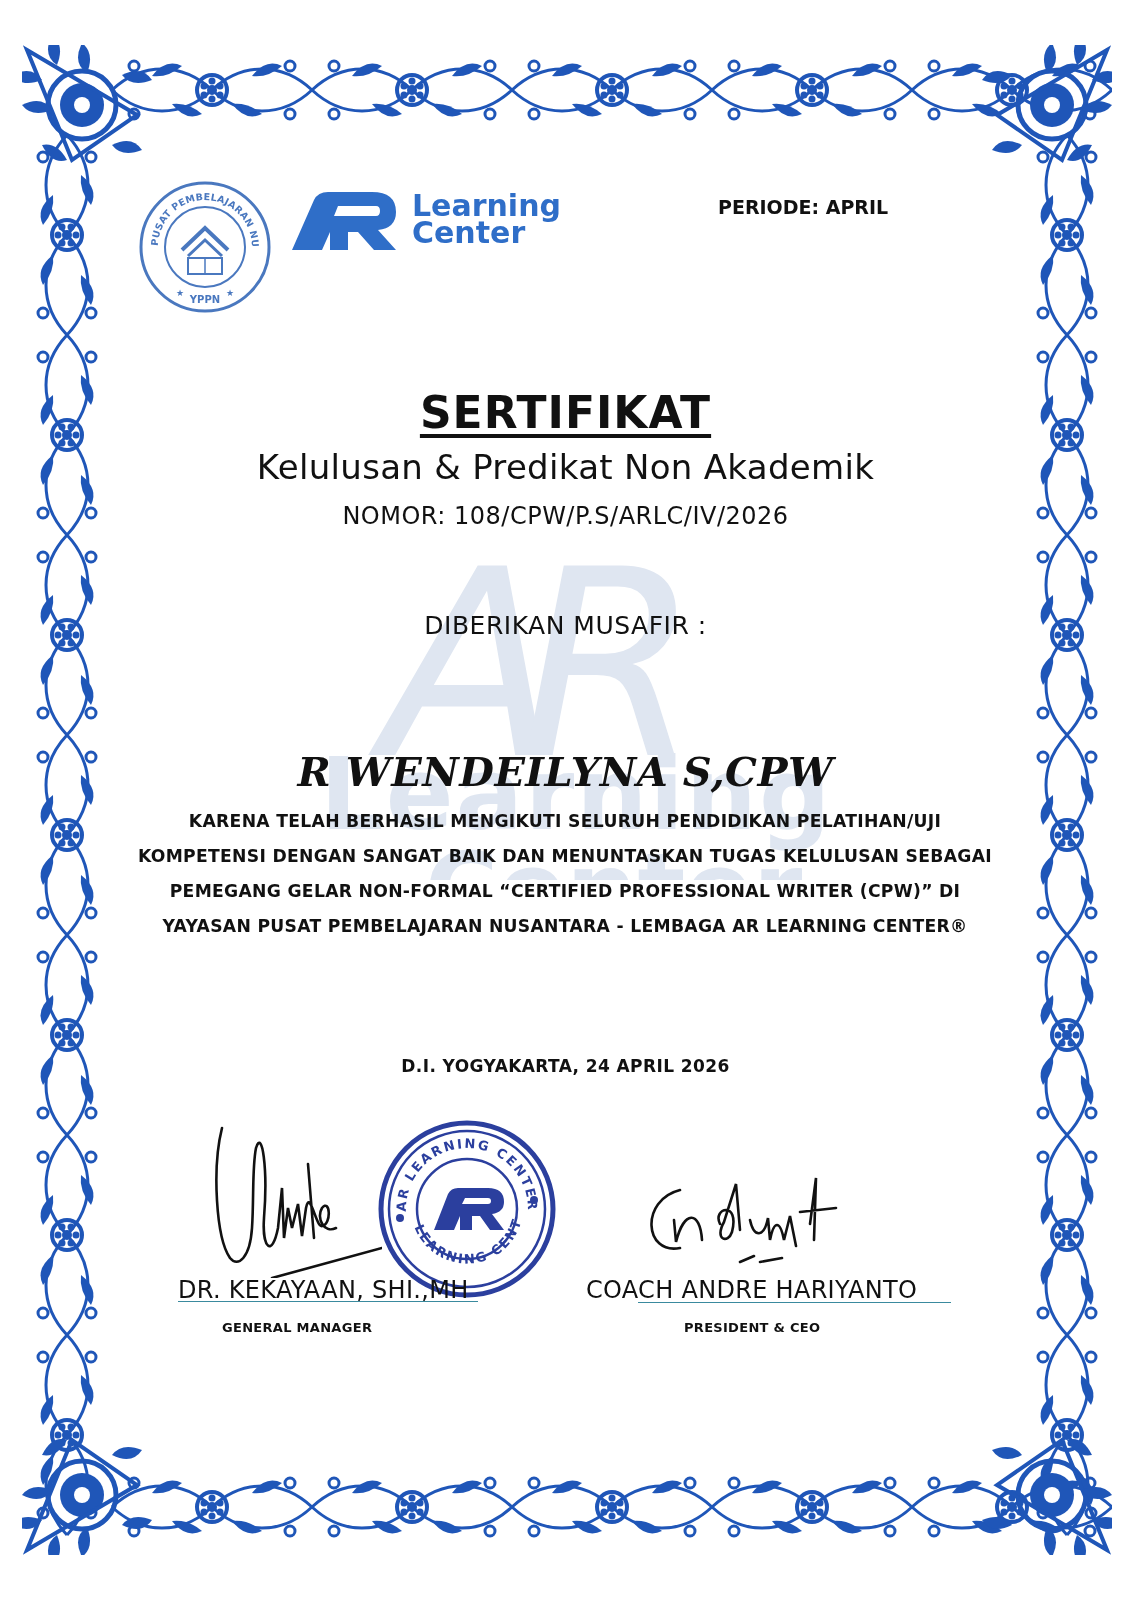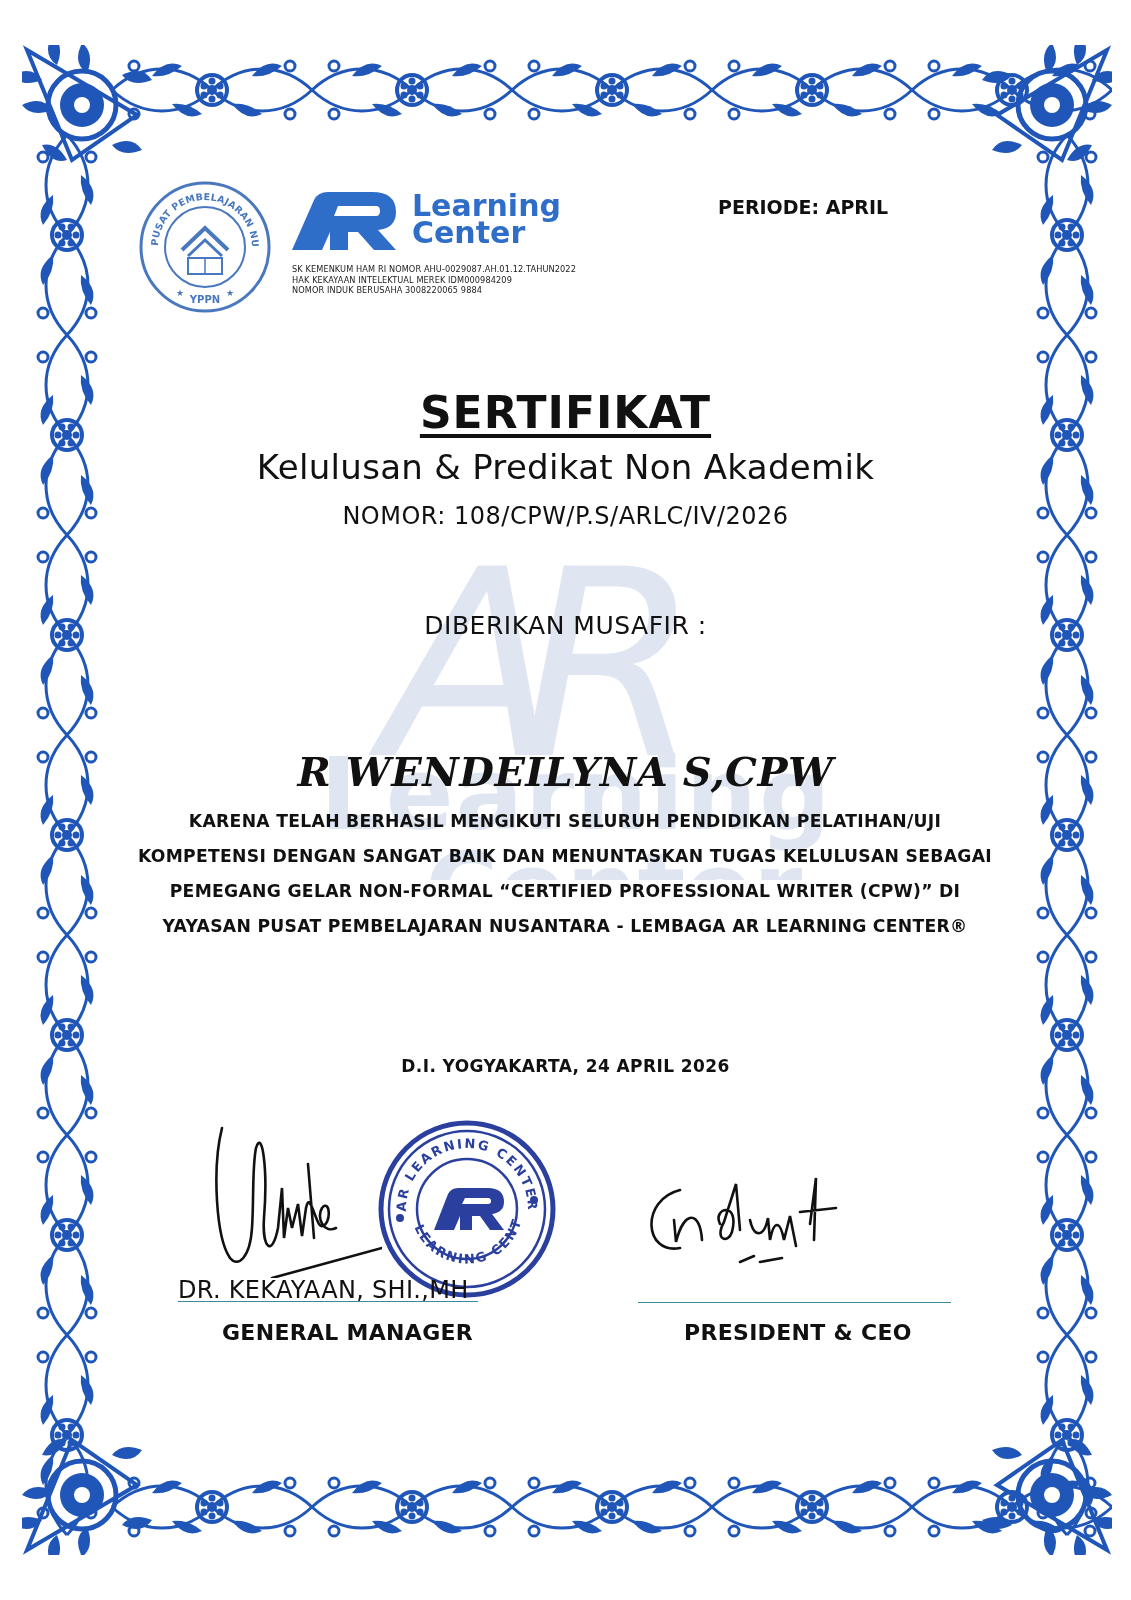"SK KEMENKUM HAM RI NOMOR" div.legal { html: <div> <div>SK KEMENKUM HAM RI NOMOR AHU-0029087.AH.01.12.TAHUN2022</div> <div>HAK KEKAYAAN INTELEKTUAL MEREK IDM000984209</div> <div>NOMOR INDUK BERUSAHA 3008220065 9884</div> </div> -> none }
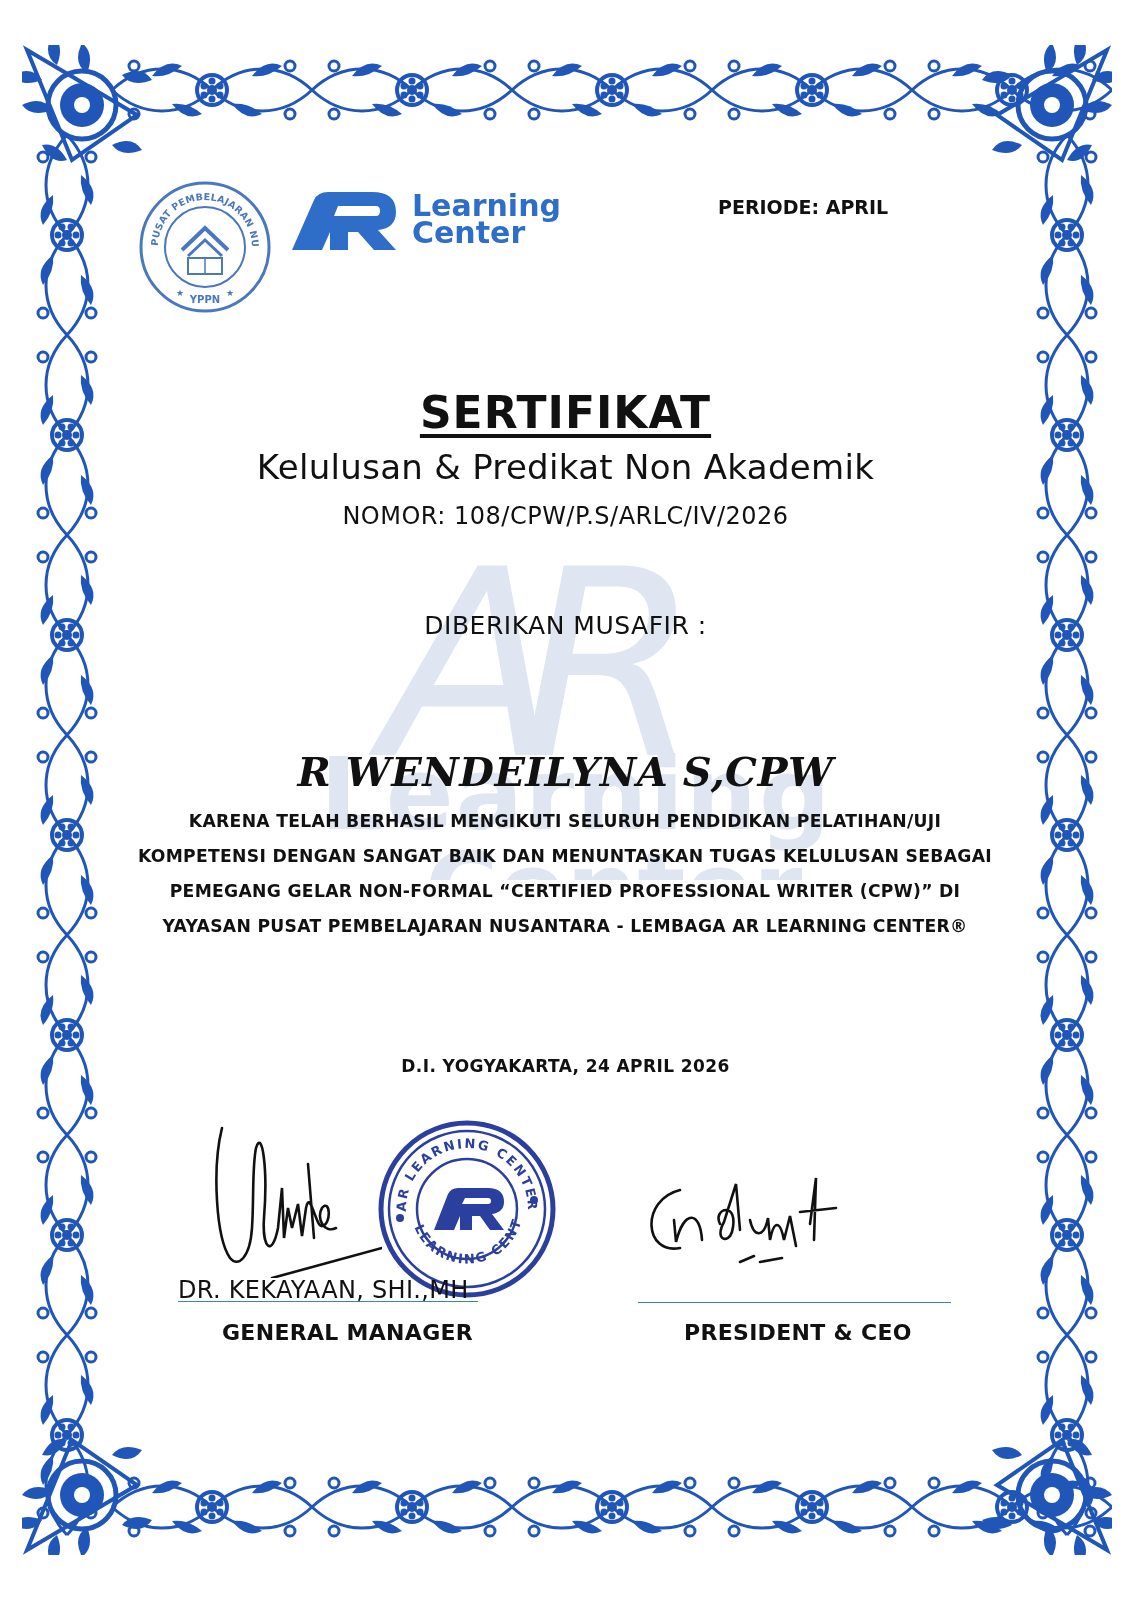"COACH ANDRE HARIYANTO" div.signer-name { html: none -> <div>COACH ANDRE HARIYANTO</div> }
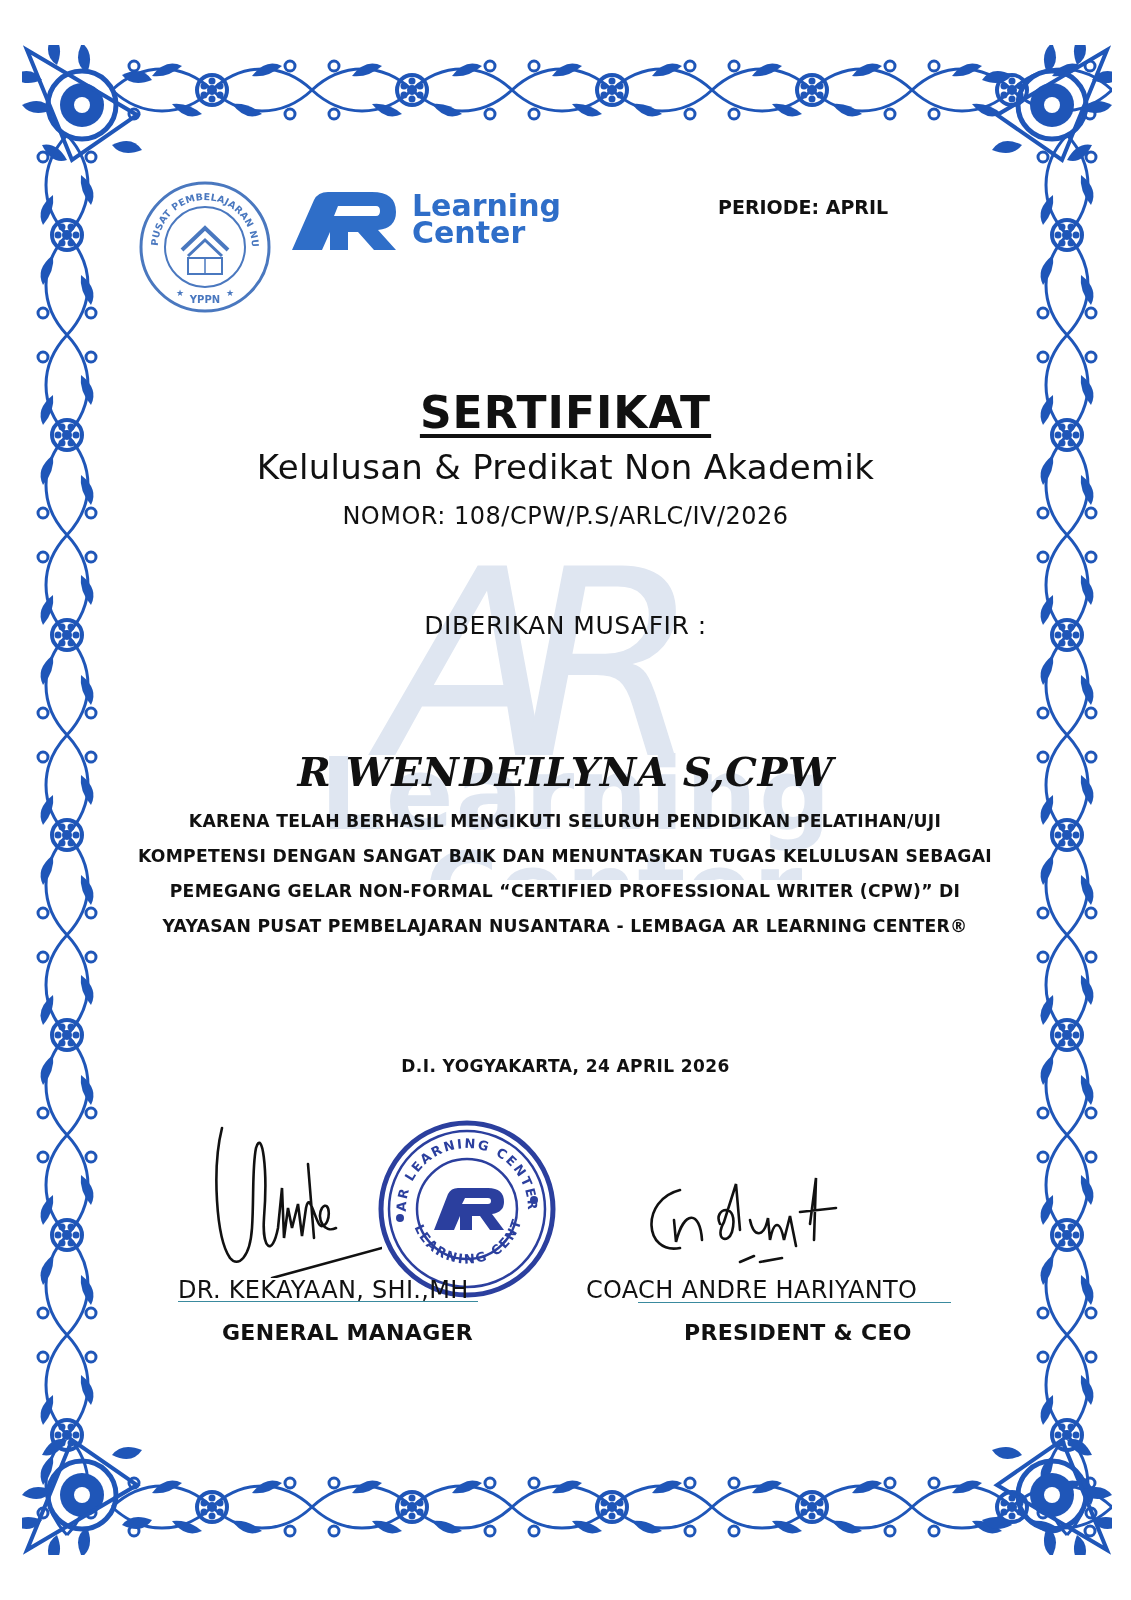"GENERAL MANAGER" .signer-role { font-size: 22px -> 13px }
